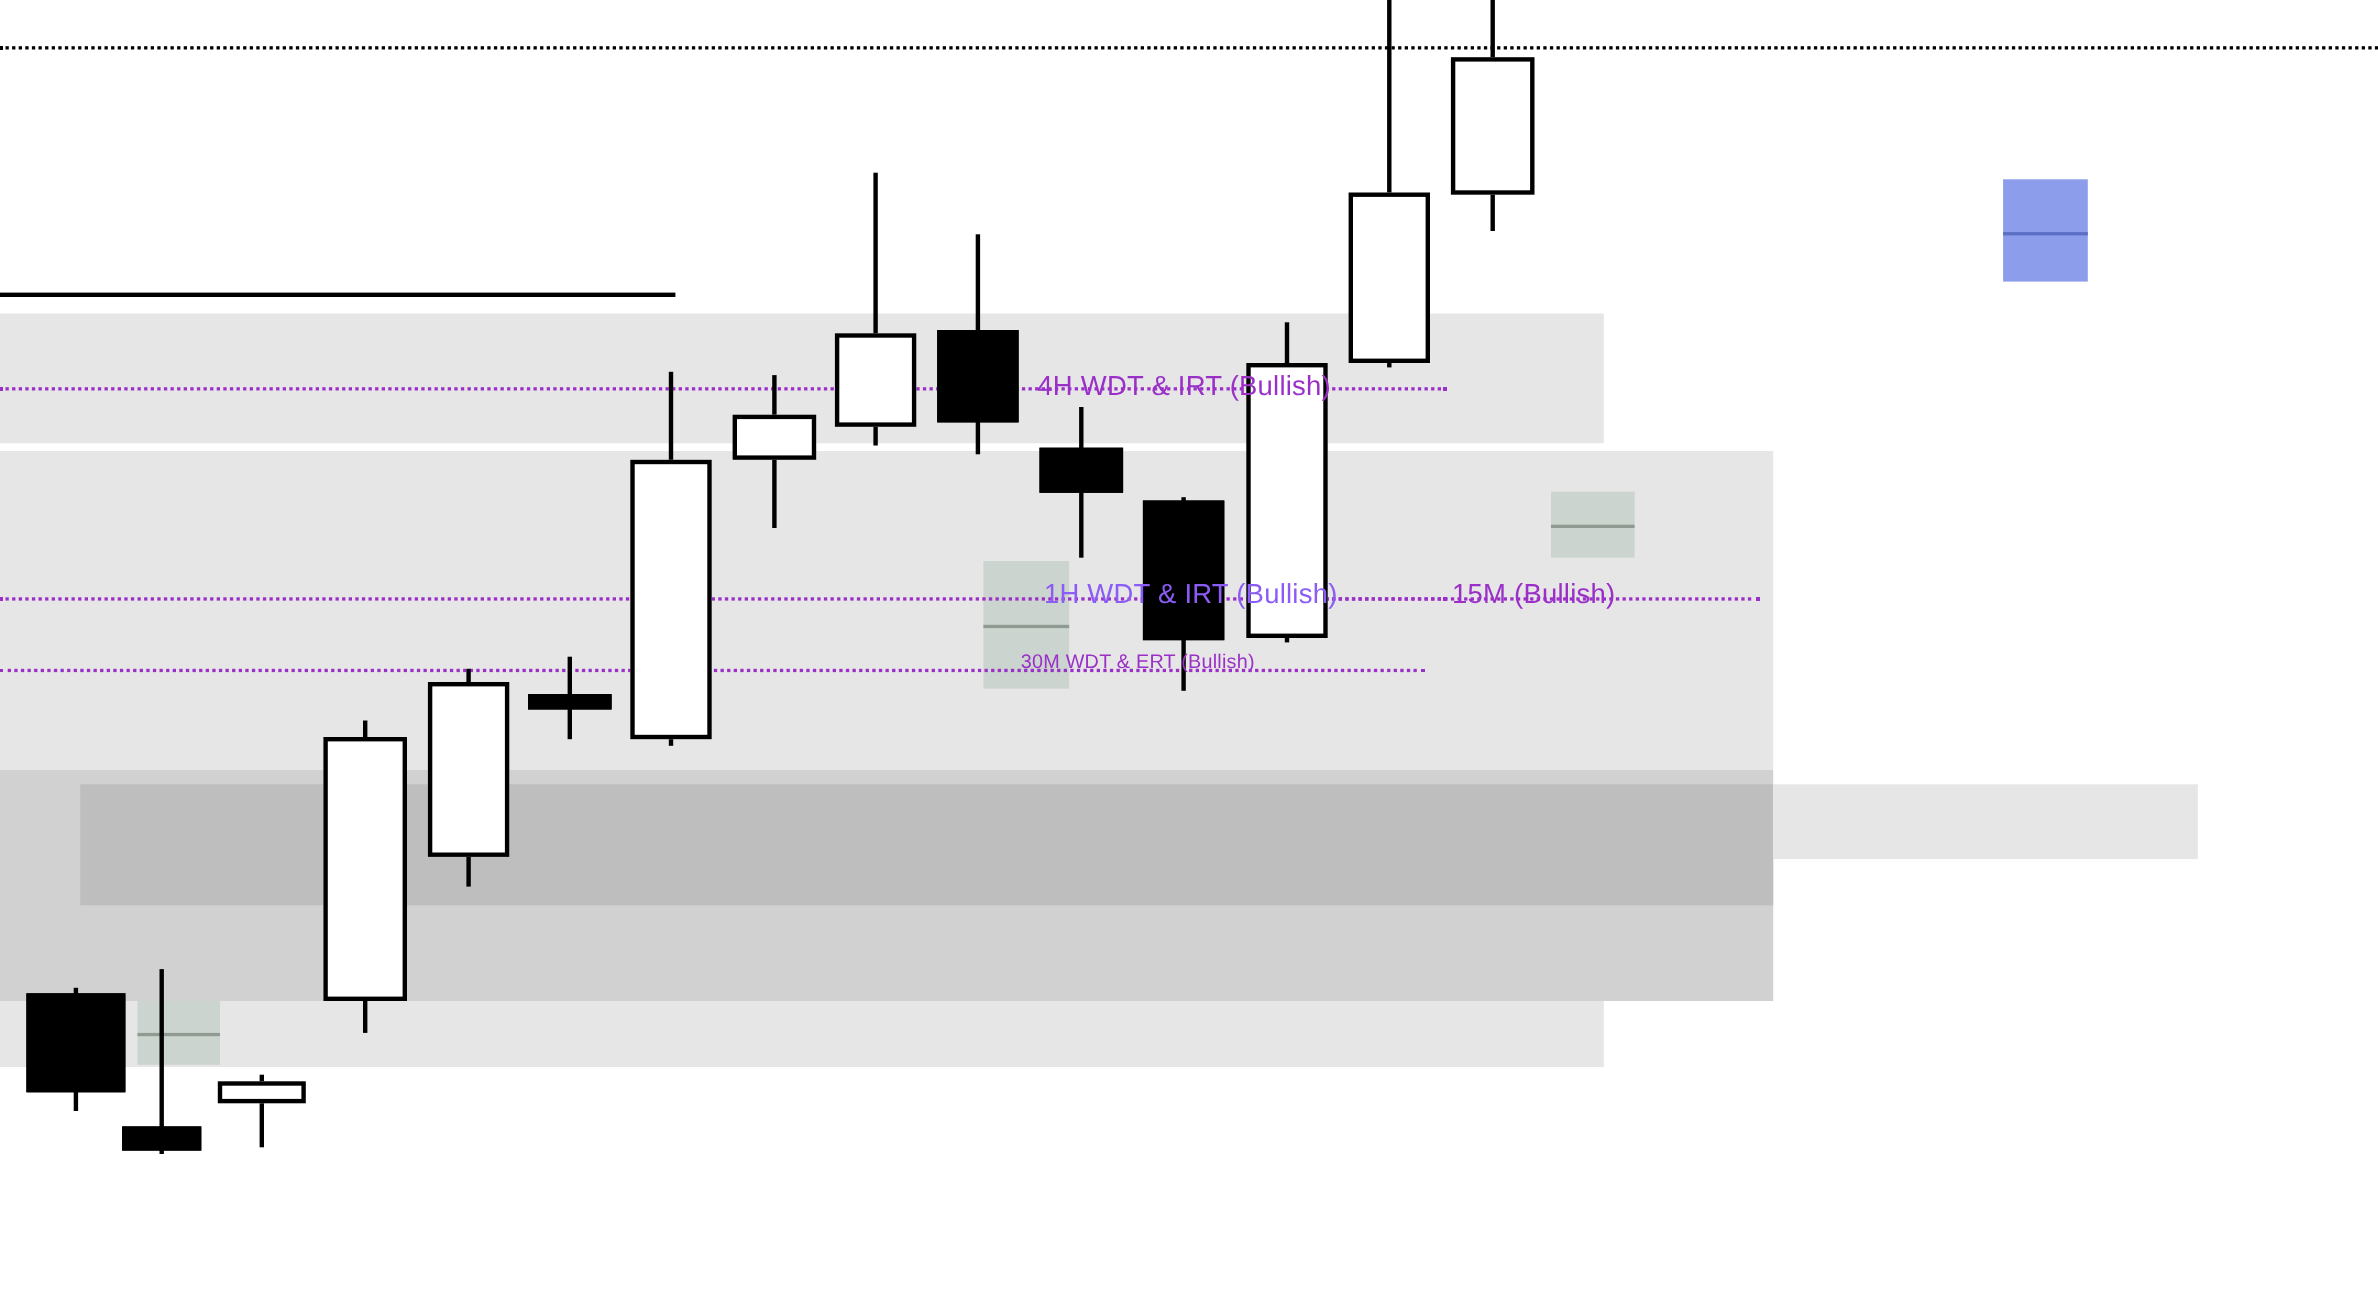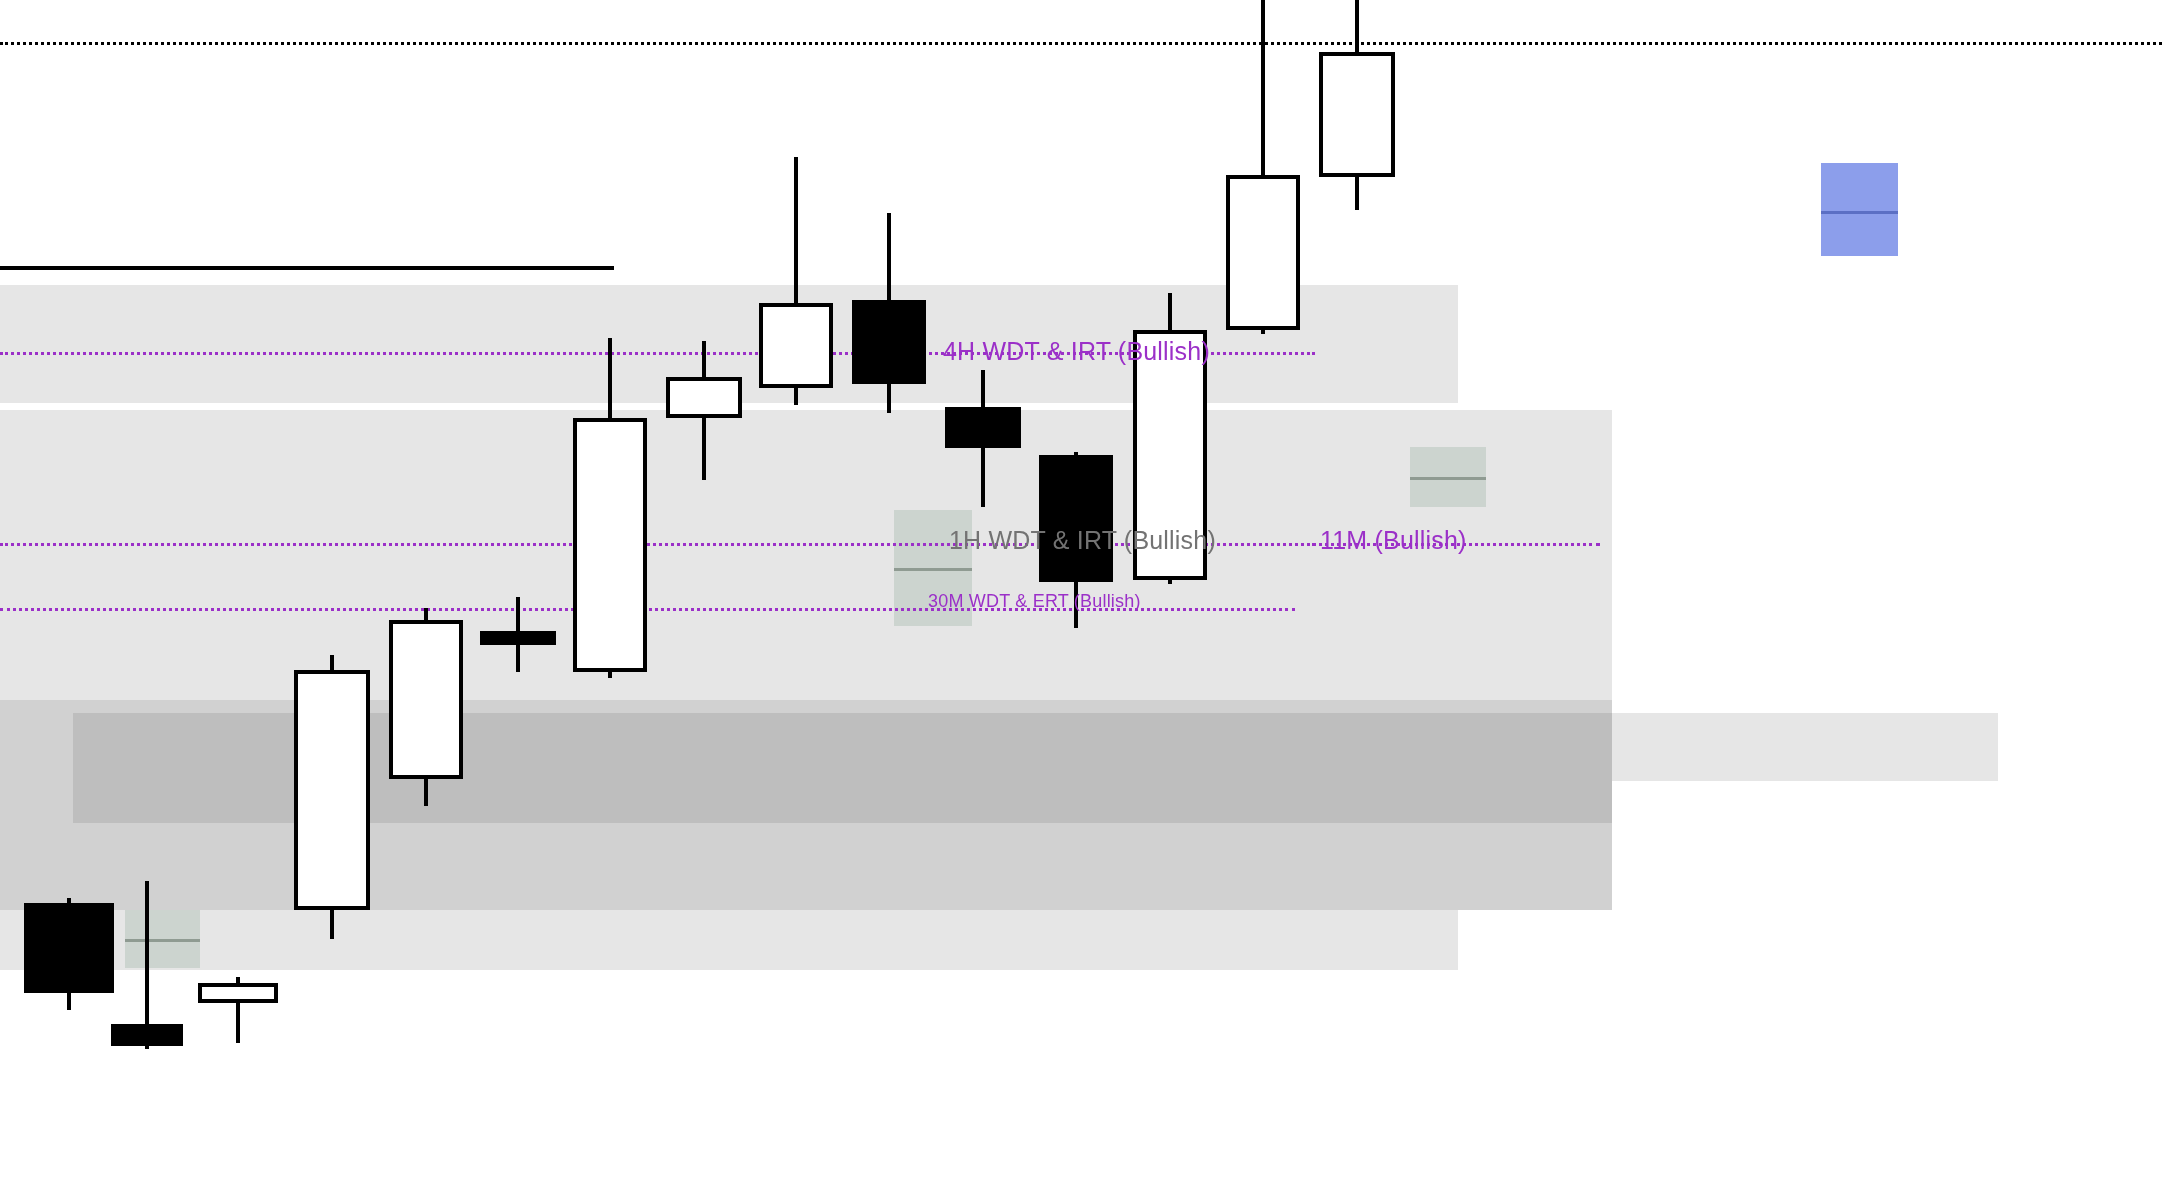"1H WDT & IRT (Bullish)" div.lbl { color: #737373 -> #8b5cf6 }
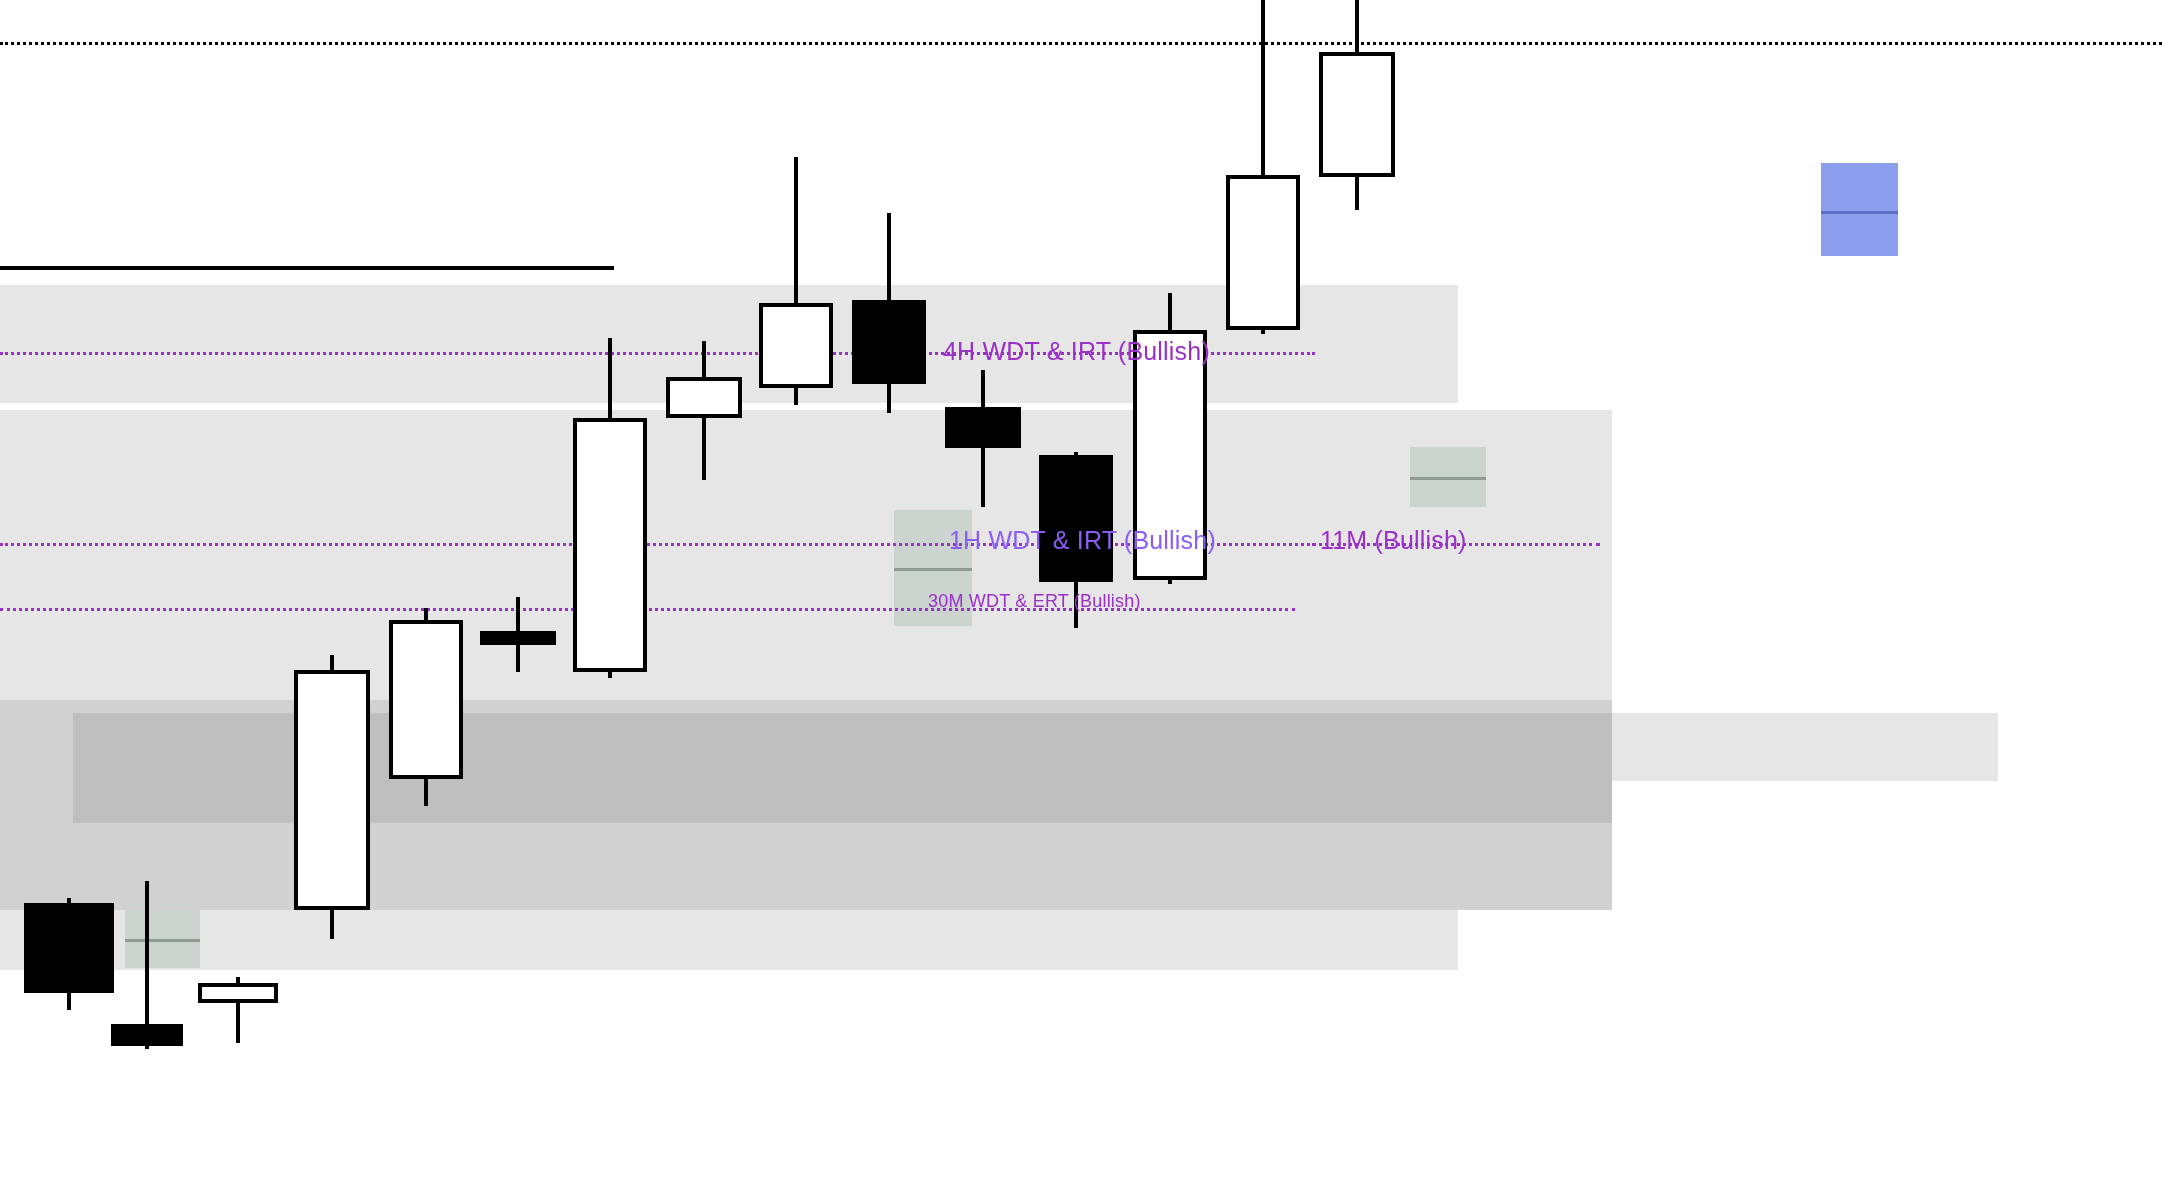"11M (Bullish)" div.lbl { text: 11M -> 15M }
